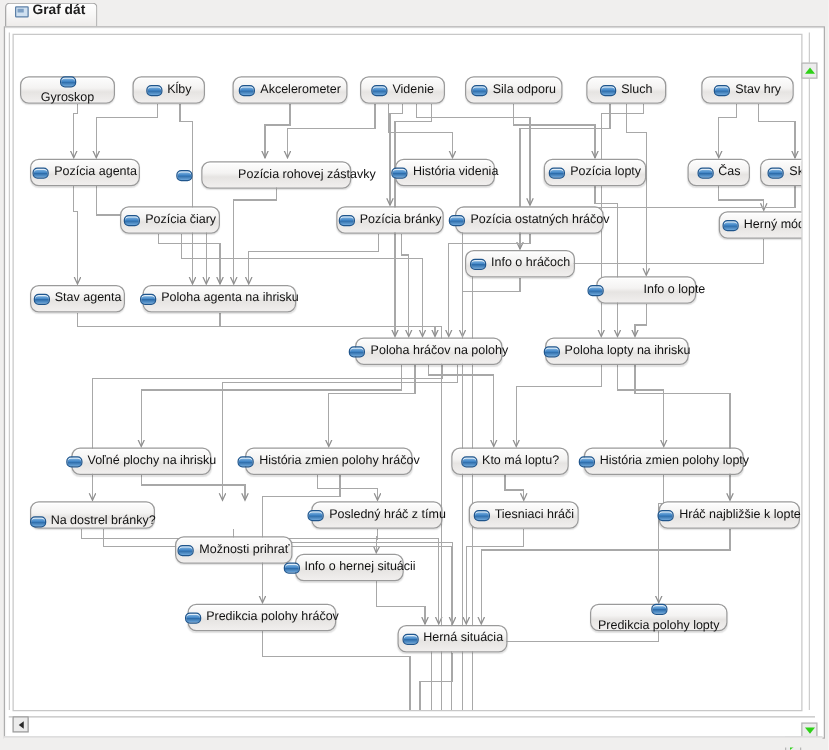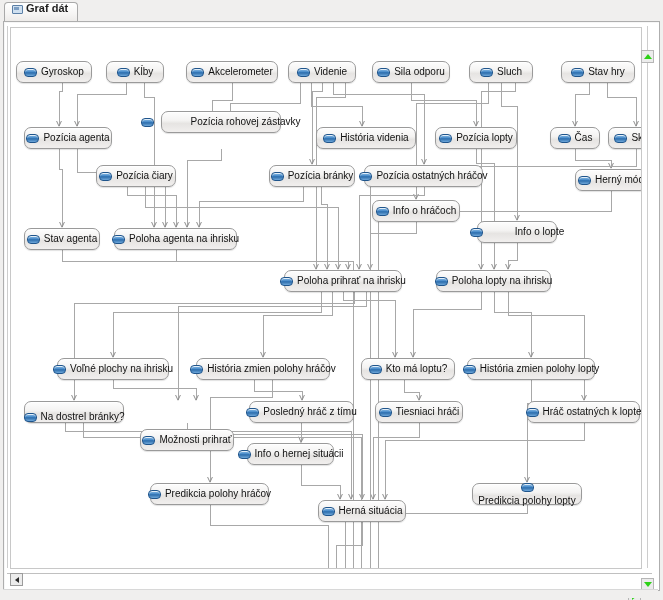"Gyroskop" div.node { flex-direction: none -> column }
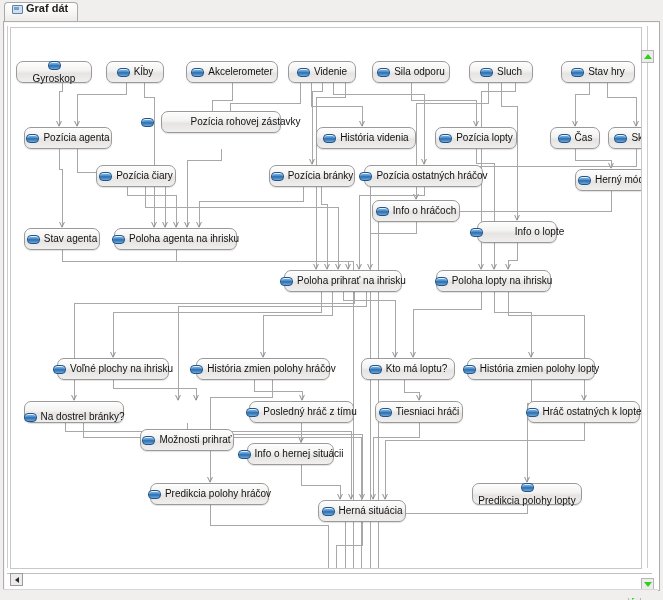"Pozícia rohovej zástavky" div.node { top: 83px -> 101px }
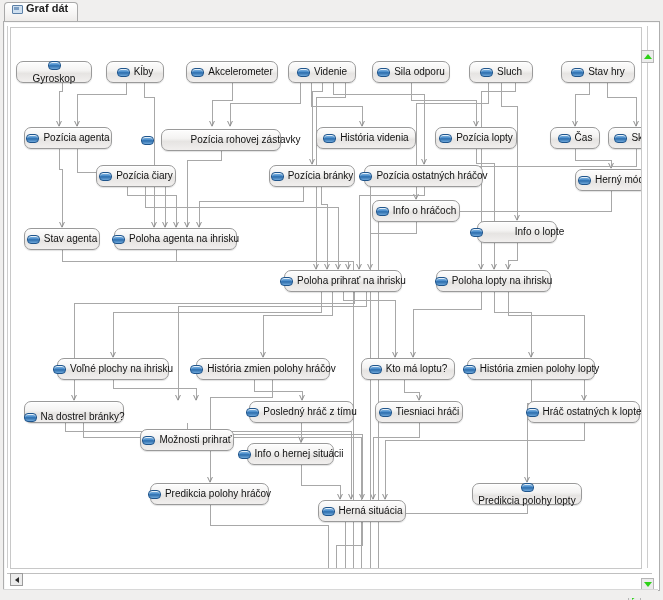"História videnia" div.node { width: 100px -> 80px }
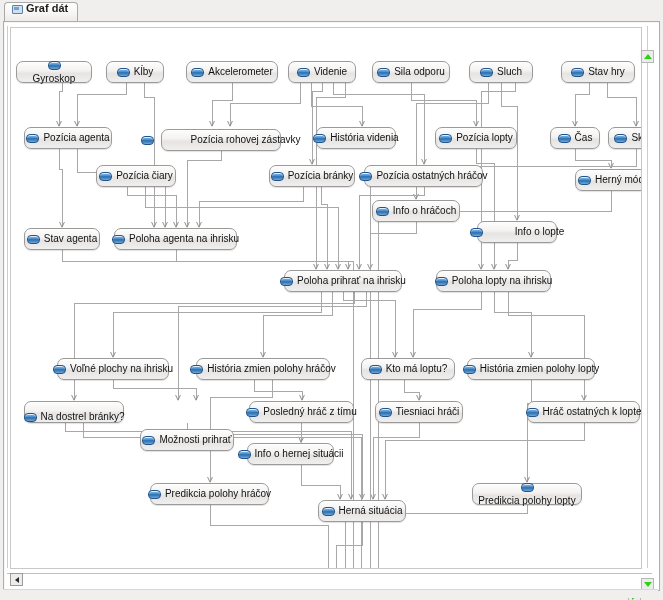"Poloha prihrať na ihrisku" span { text: prihrať na ihrisku -> hráčov na polohy }
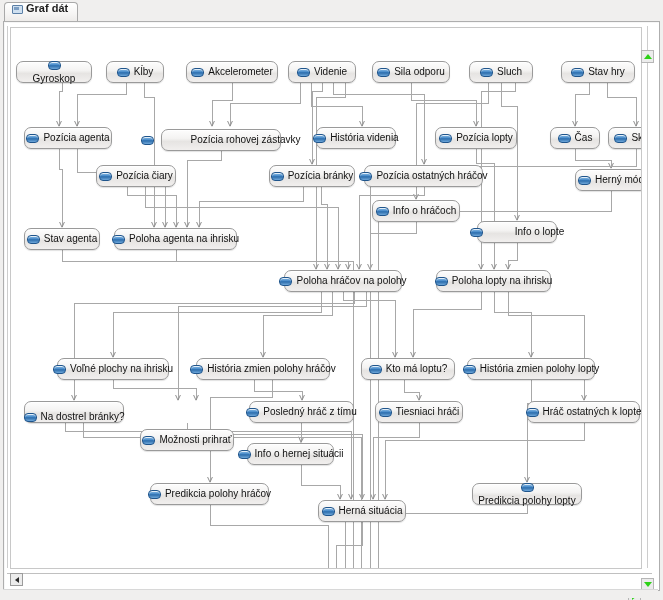"Hráč ostatných k lopte" span { text: ostatných -> najbližšie }
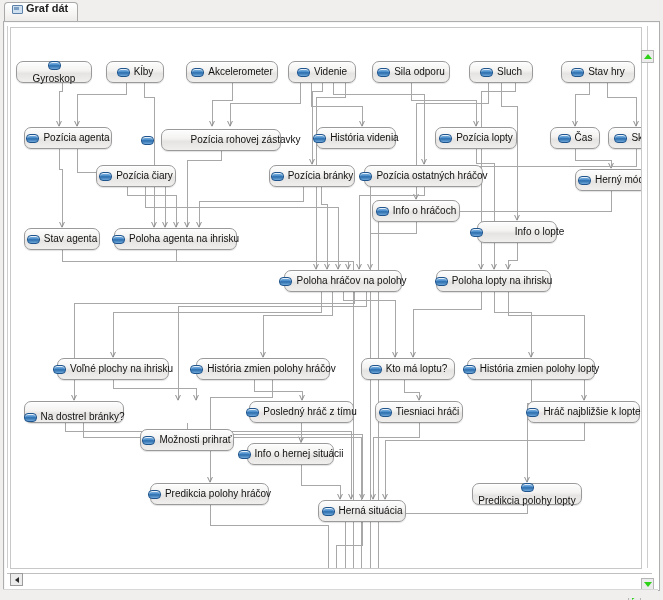"Info o hernej situácii" div.node { left: 236px -> 225px }
